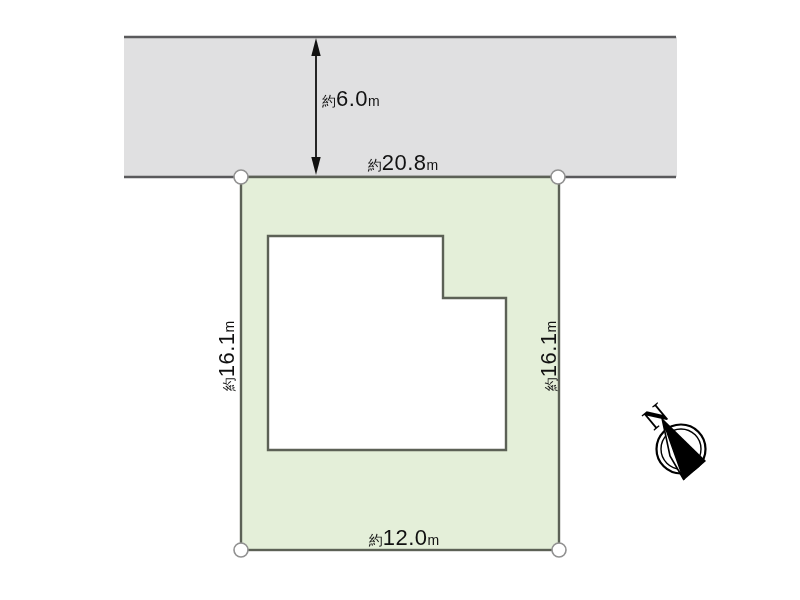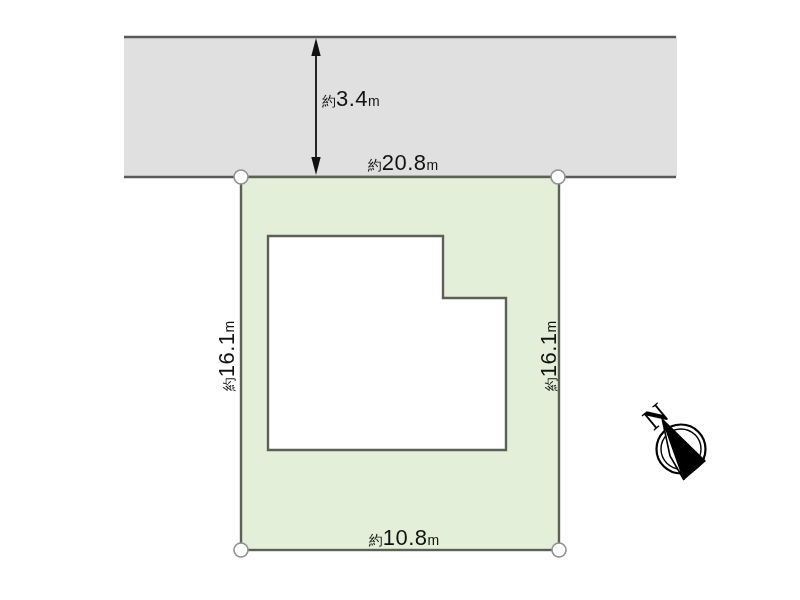"3.4" span.num { text: 3.4 -> 6.0 }
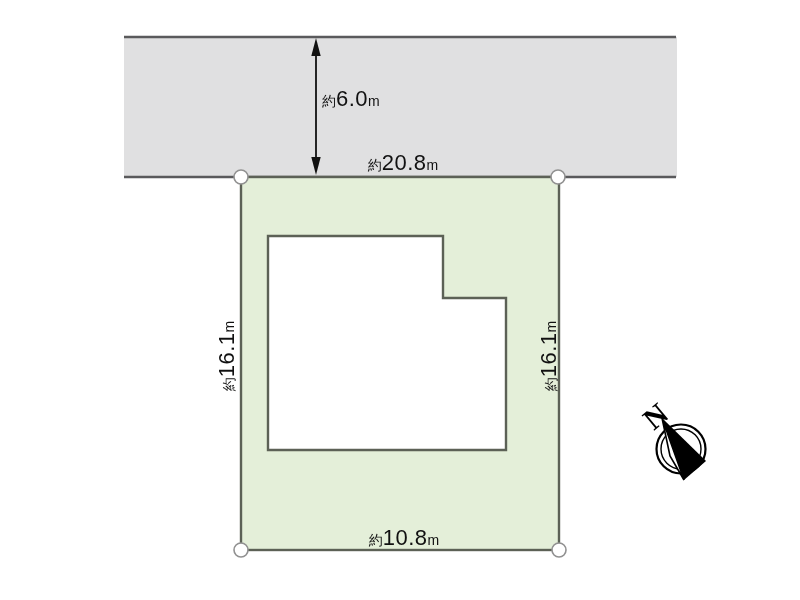"10.8" span.num { text: 10.8 -> 12.0 }
